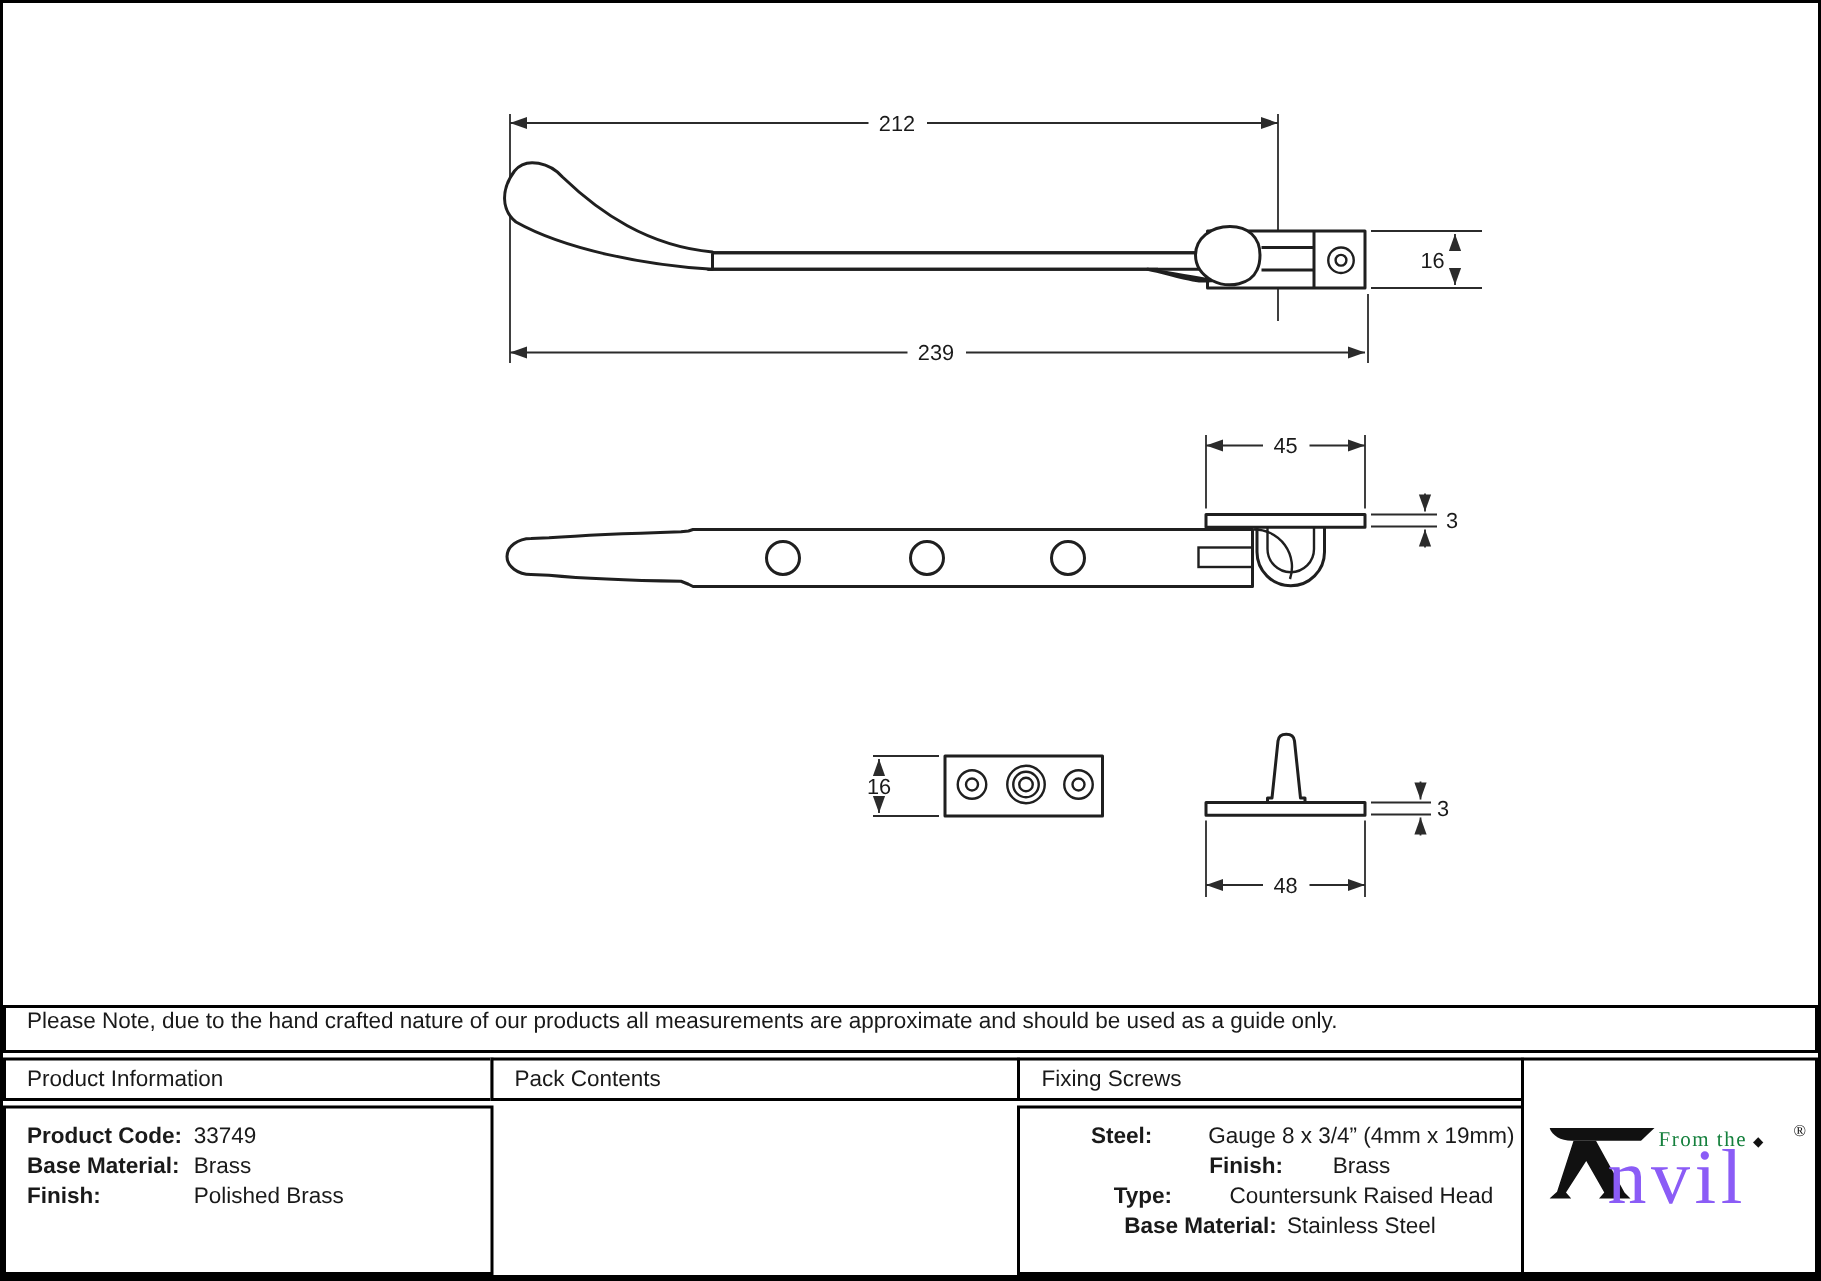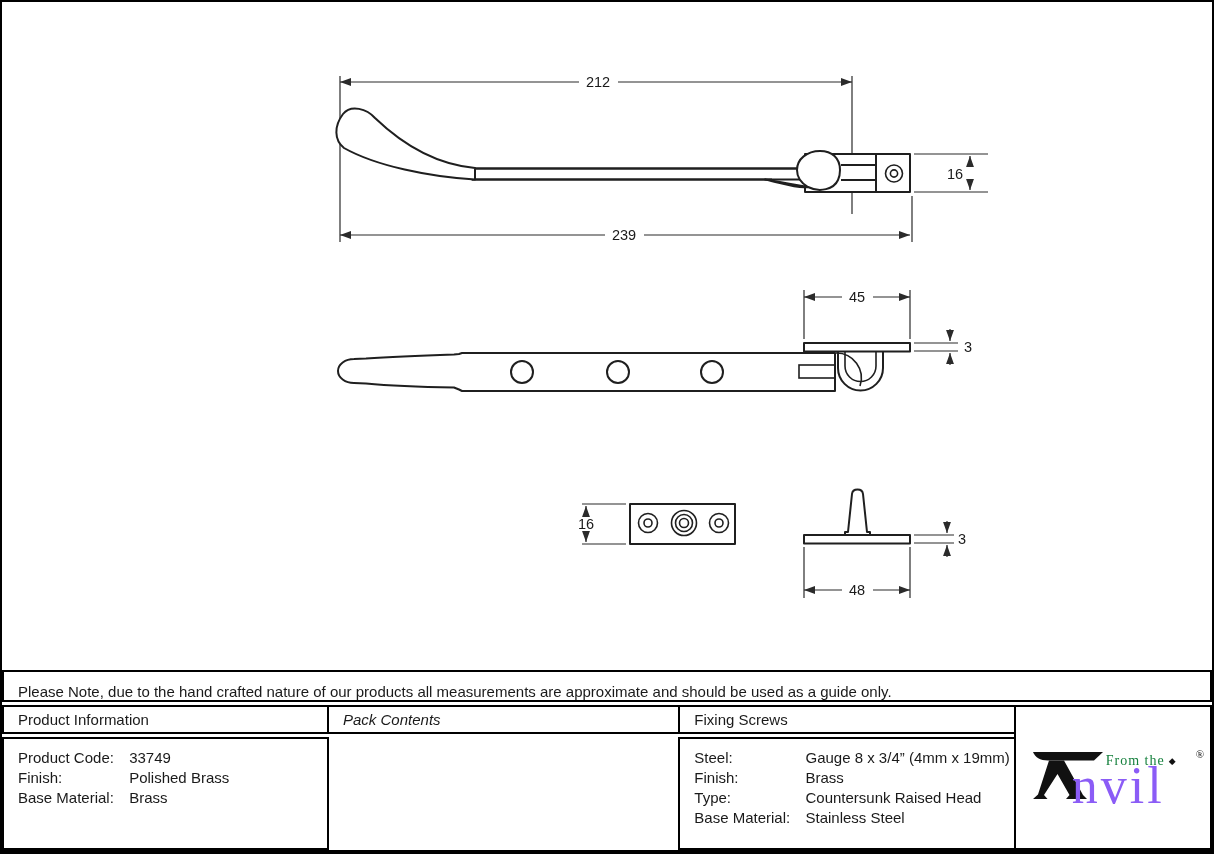"Please Note, due to the" .note-box { align-items: flex-end -> flex-start }
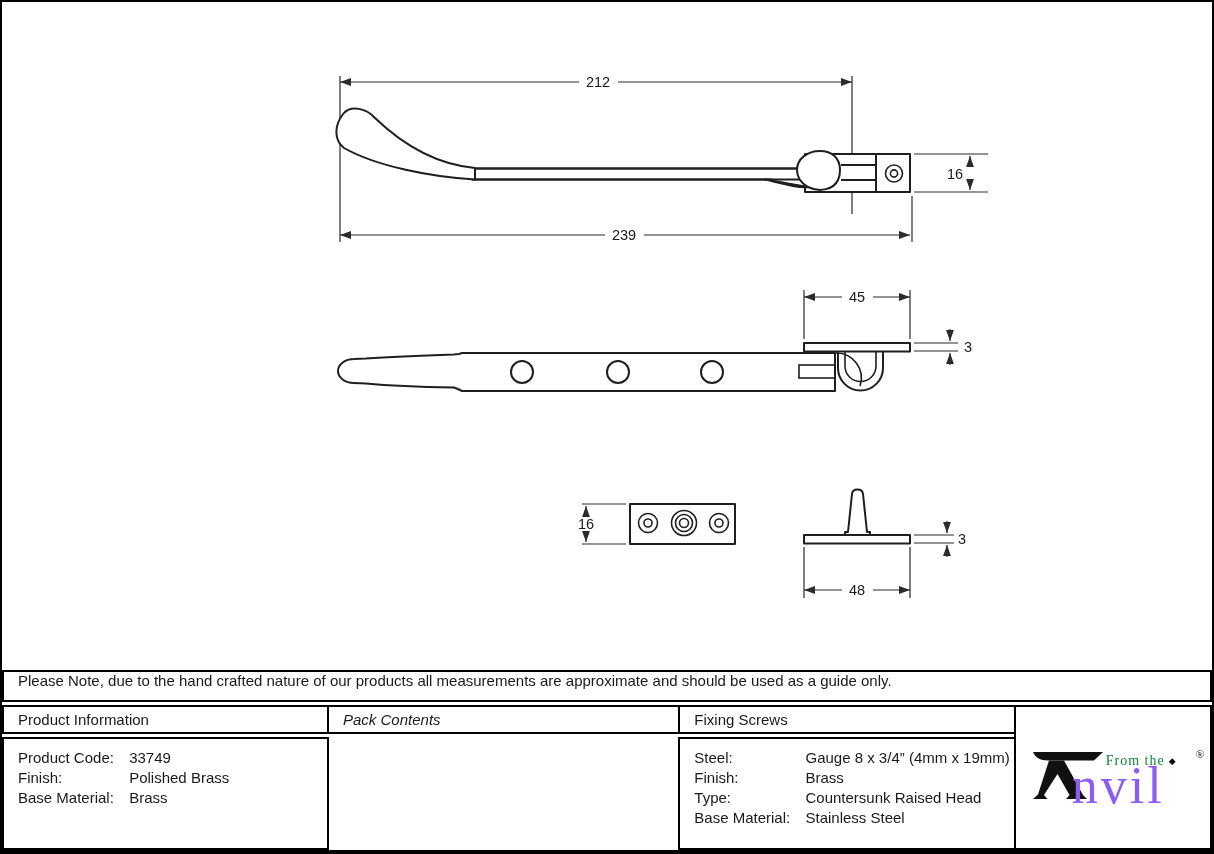"Pack Contents" .col-pack { font-style: italic -> none }
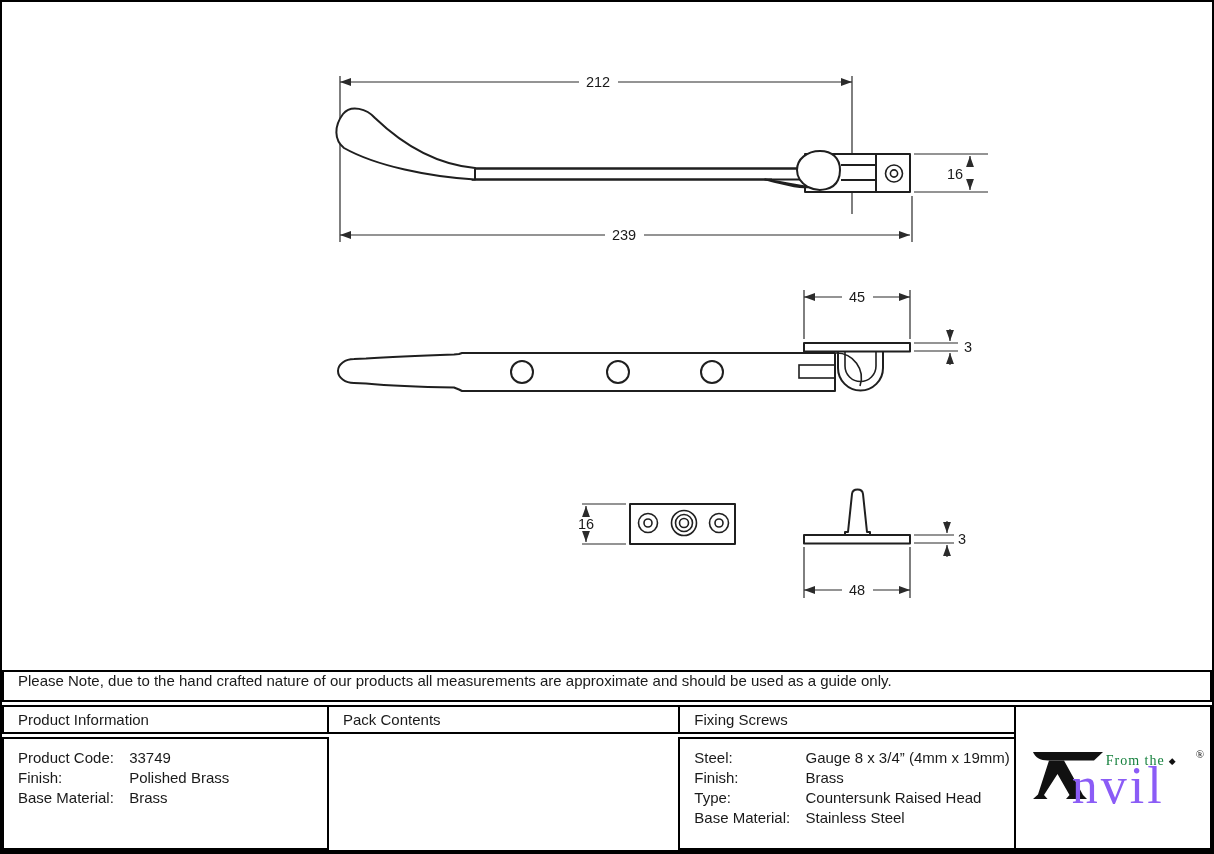"Fixing Screws" .col-screws { text-align: none -> center }
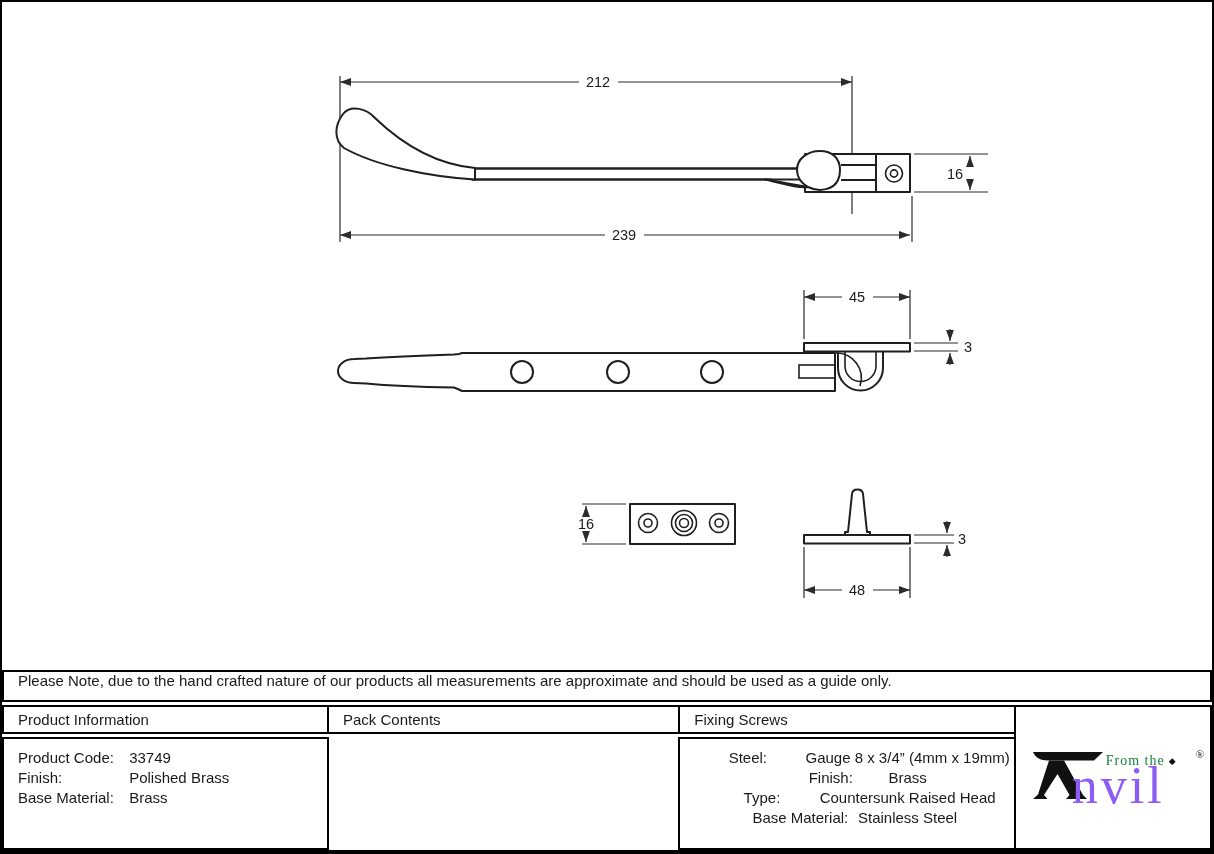"Product Code:" .spec-row .lbl { font-weight: none -> bold }
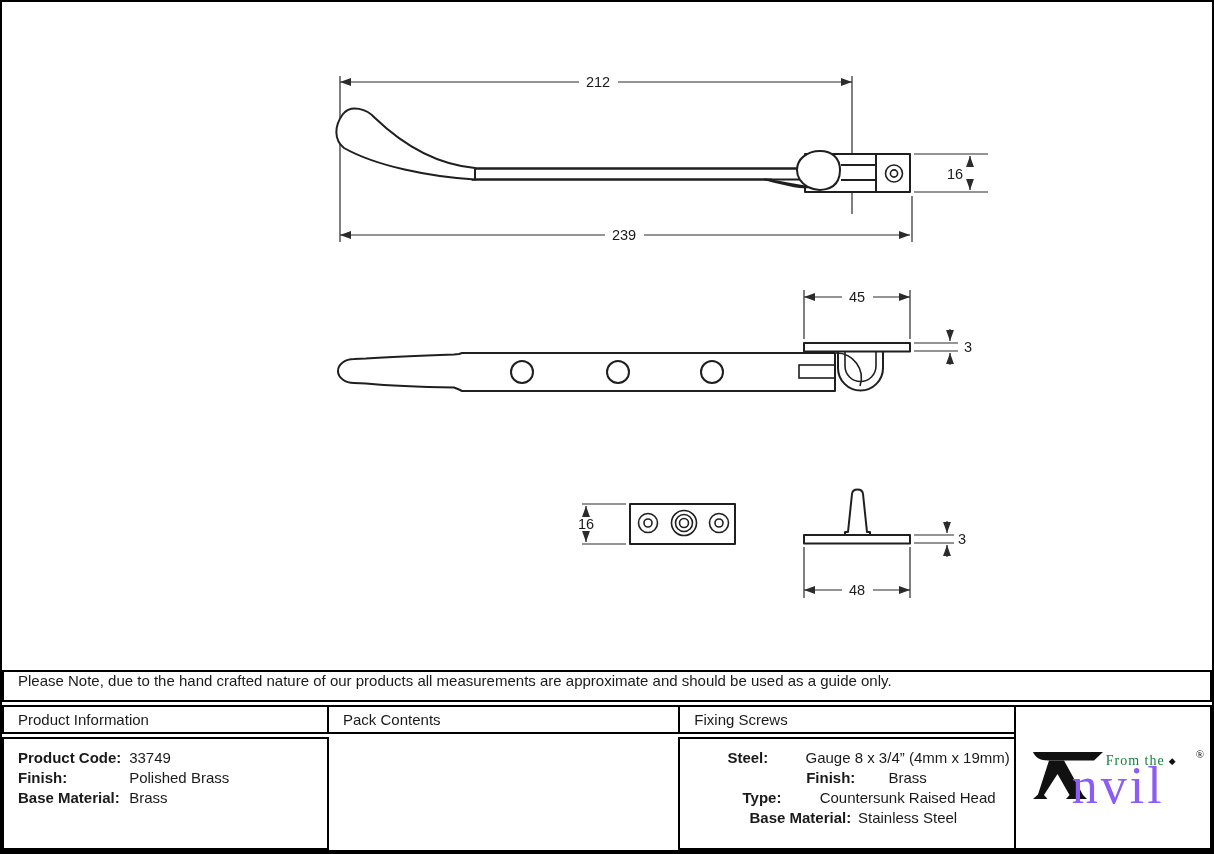"Finish: Polished Brass" div.spec-row { order: before "Base Material: Brass" -> after "Base Material: Brass" }
